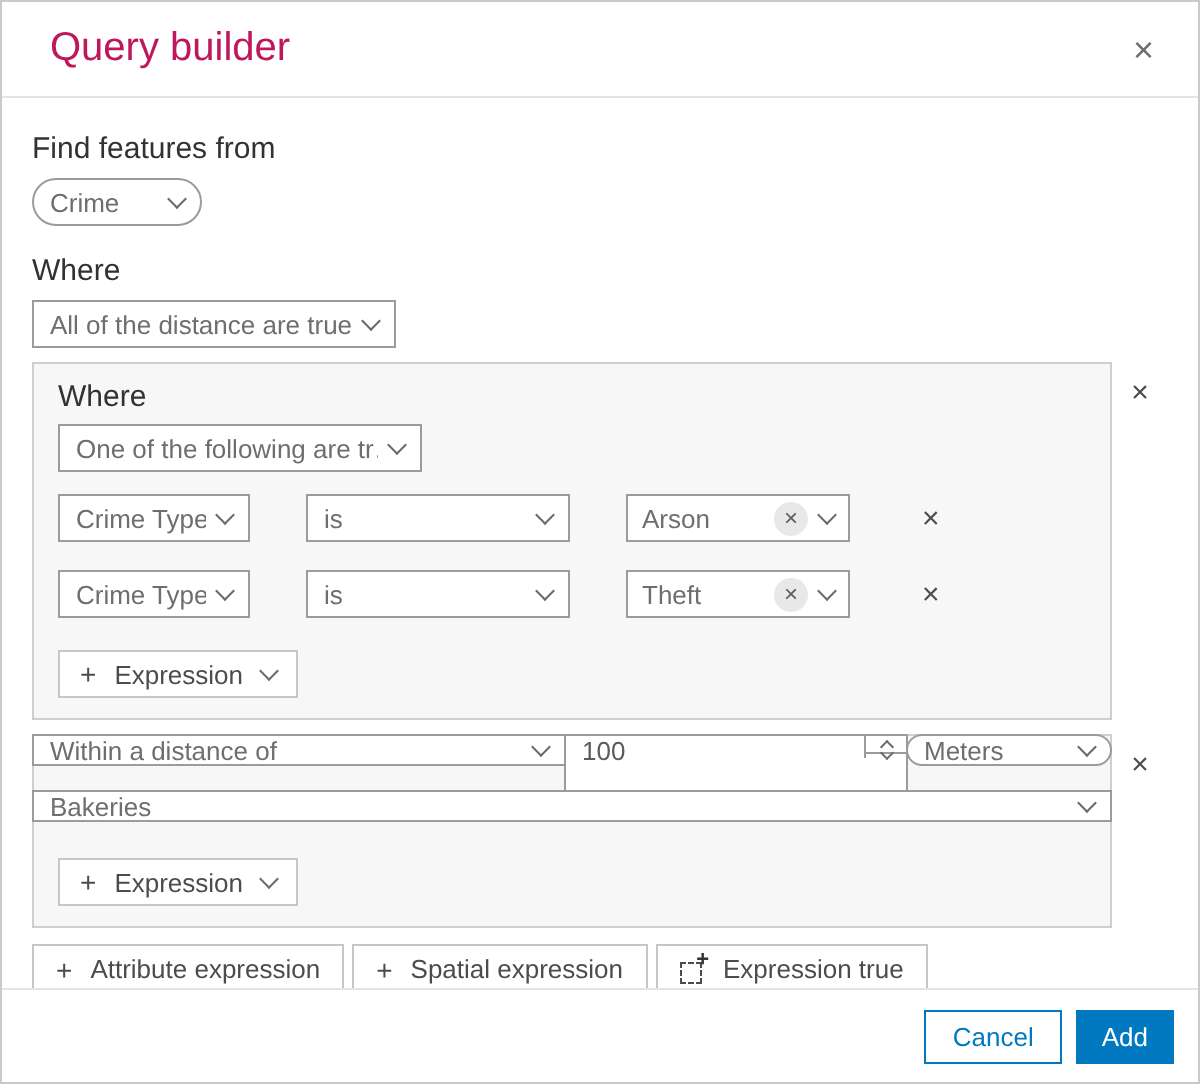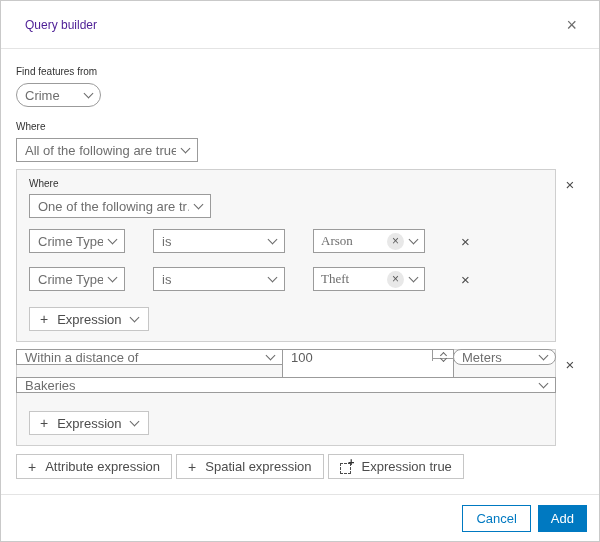"Query builder" .title { color: #4c1d95 -> #be185d; font-size: 12px -> 20px }
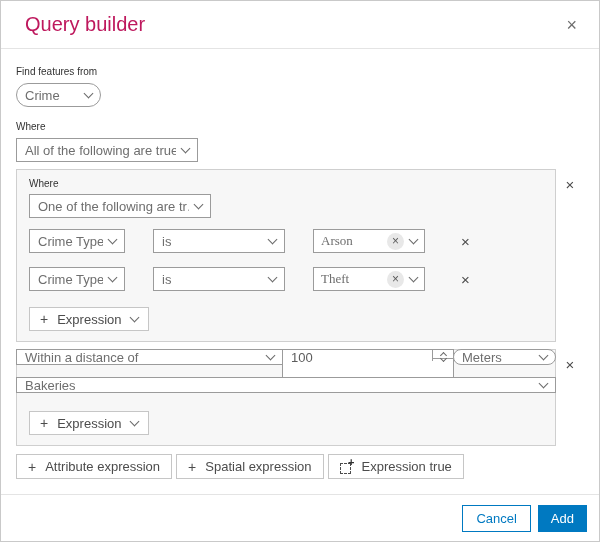"Find features from" .lbl { font-size: 10px -> 15px }
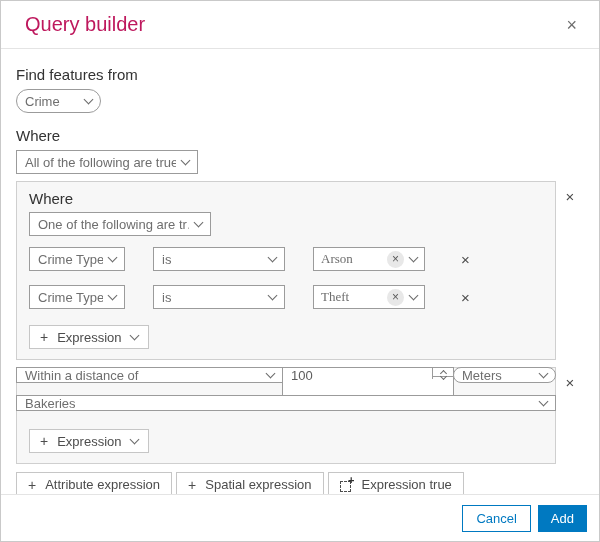"All of the following are" span.sel-label { text: following -> distance }
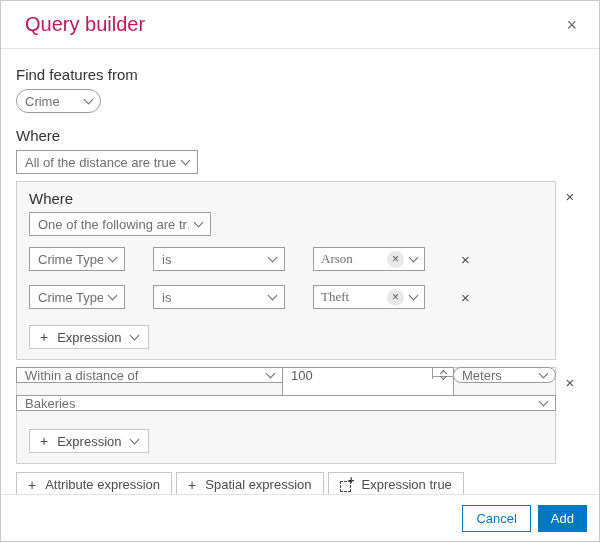"Arson" .combo .combo-label { font-family: Liberation Serif, serif -> none }
